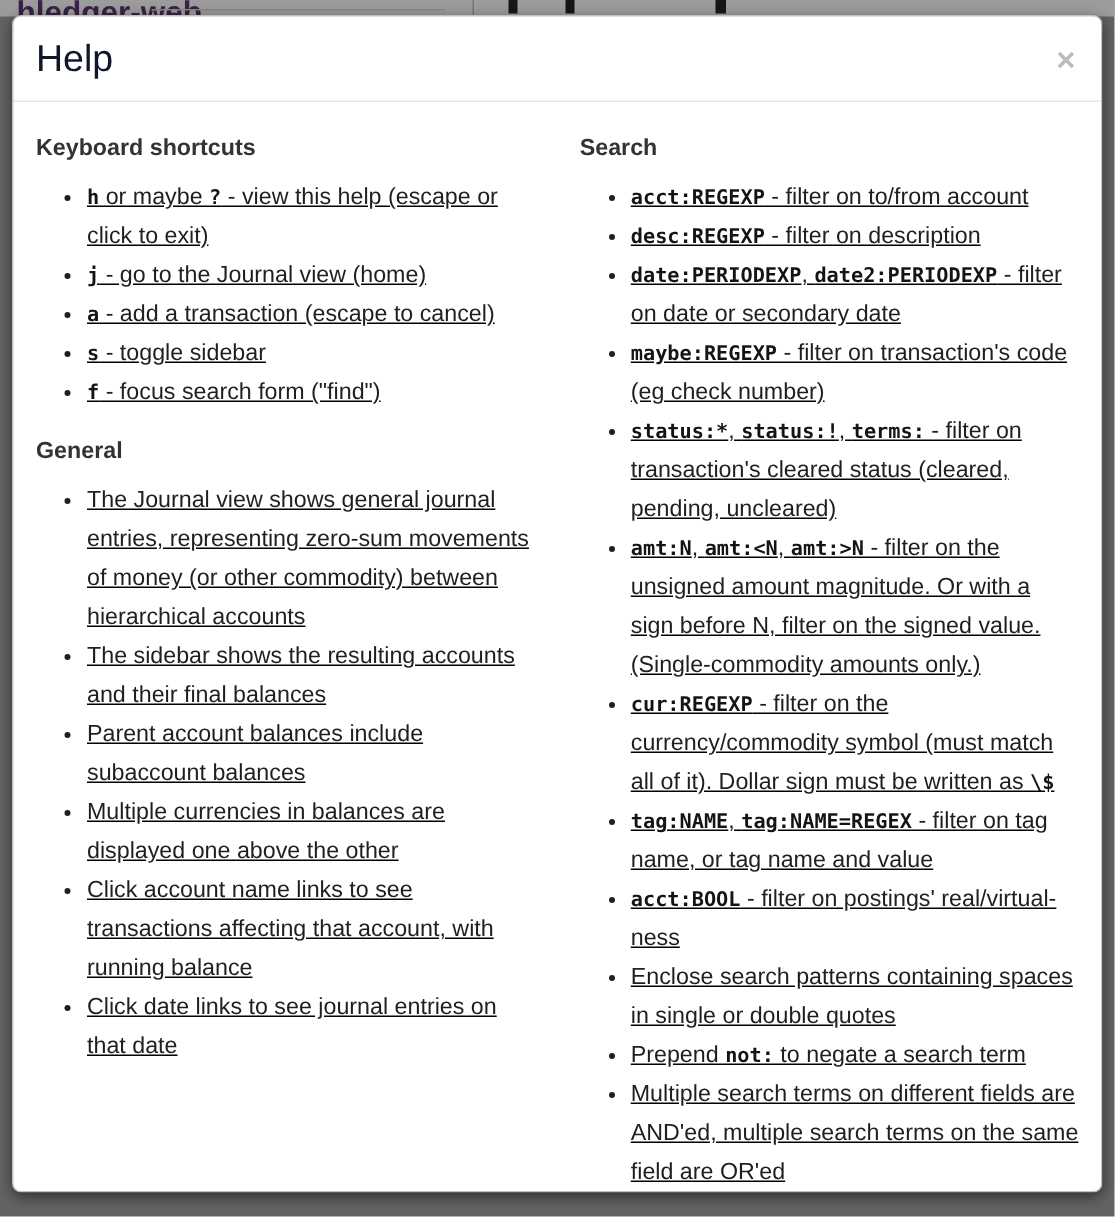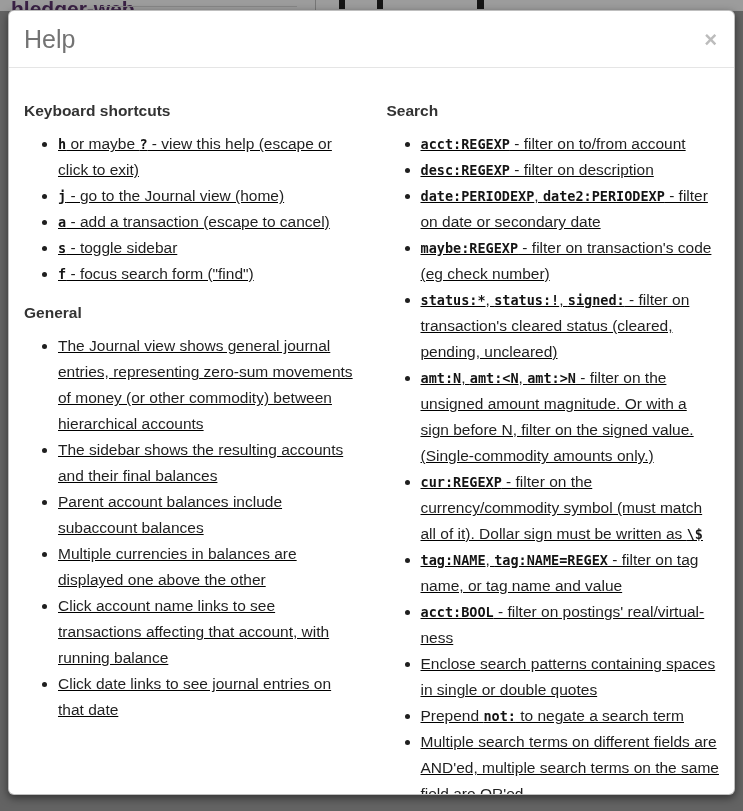"Help" .modal-title { color: #737373 -> #0f172a }
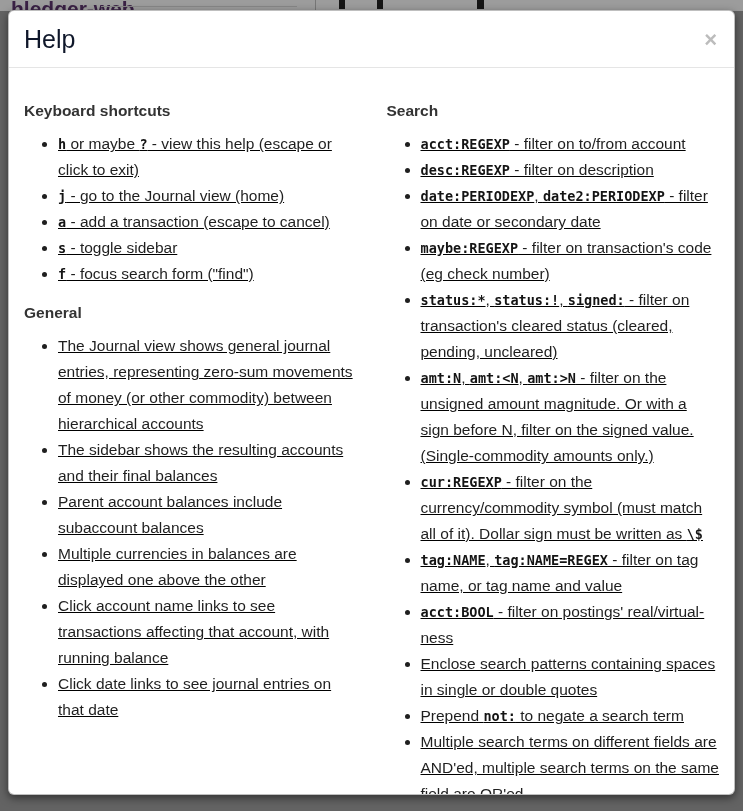"Keyboard shortcuts" .help-col { margin-top: 12px -> none }
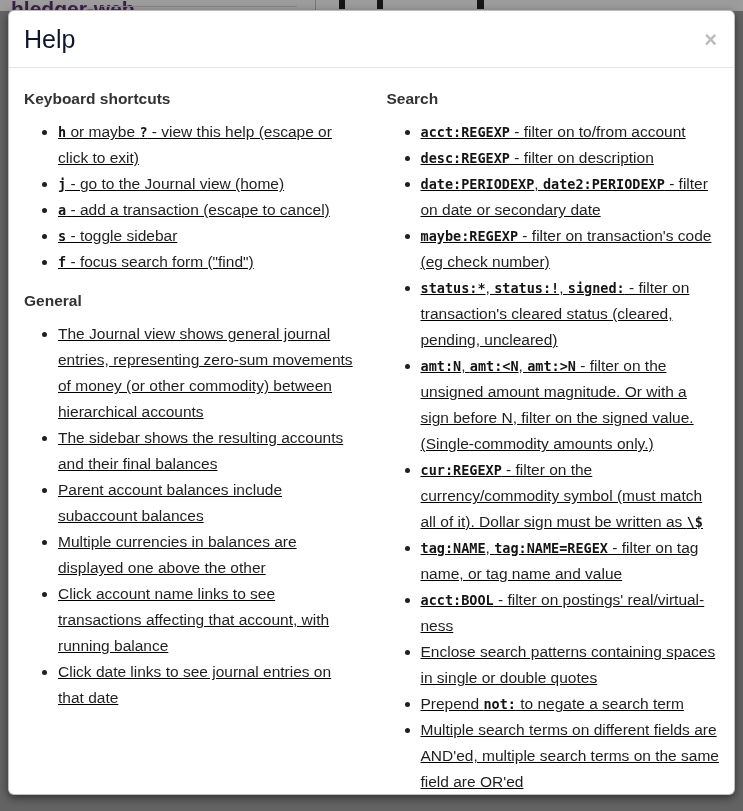"signed:" code { text: signed -> terms }
